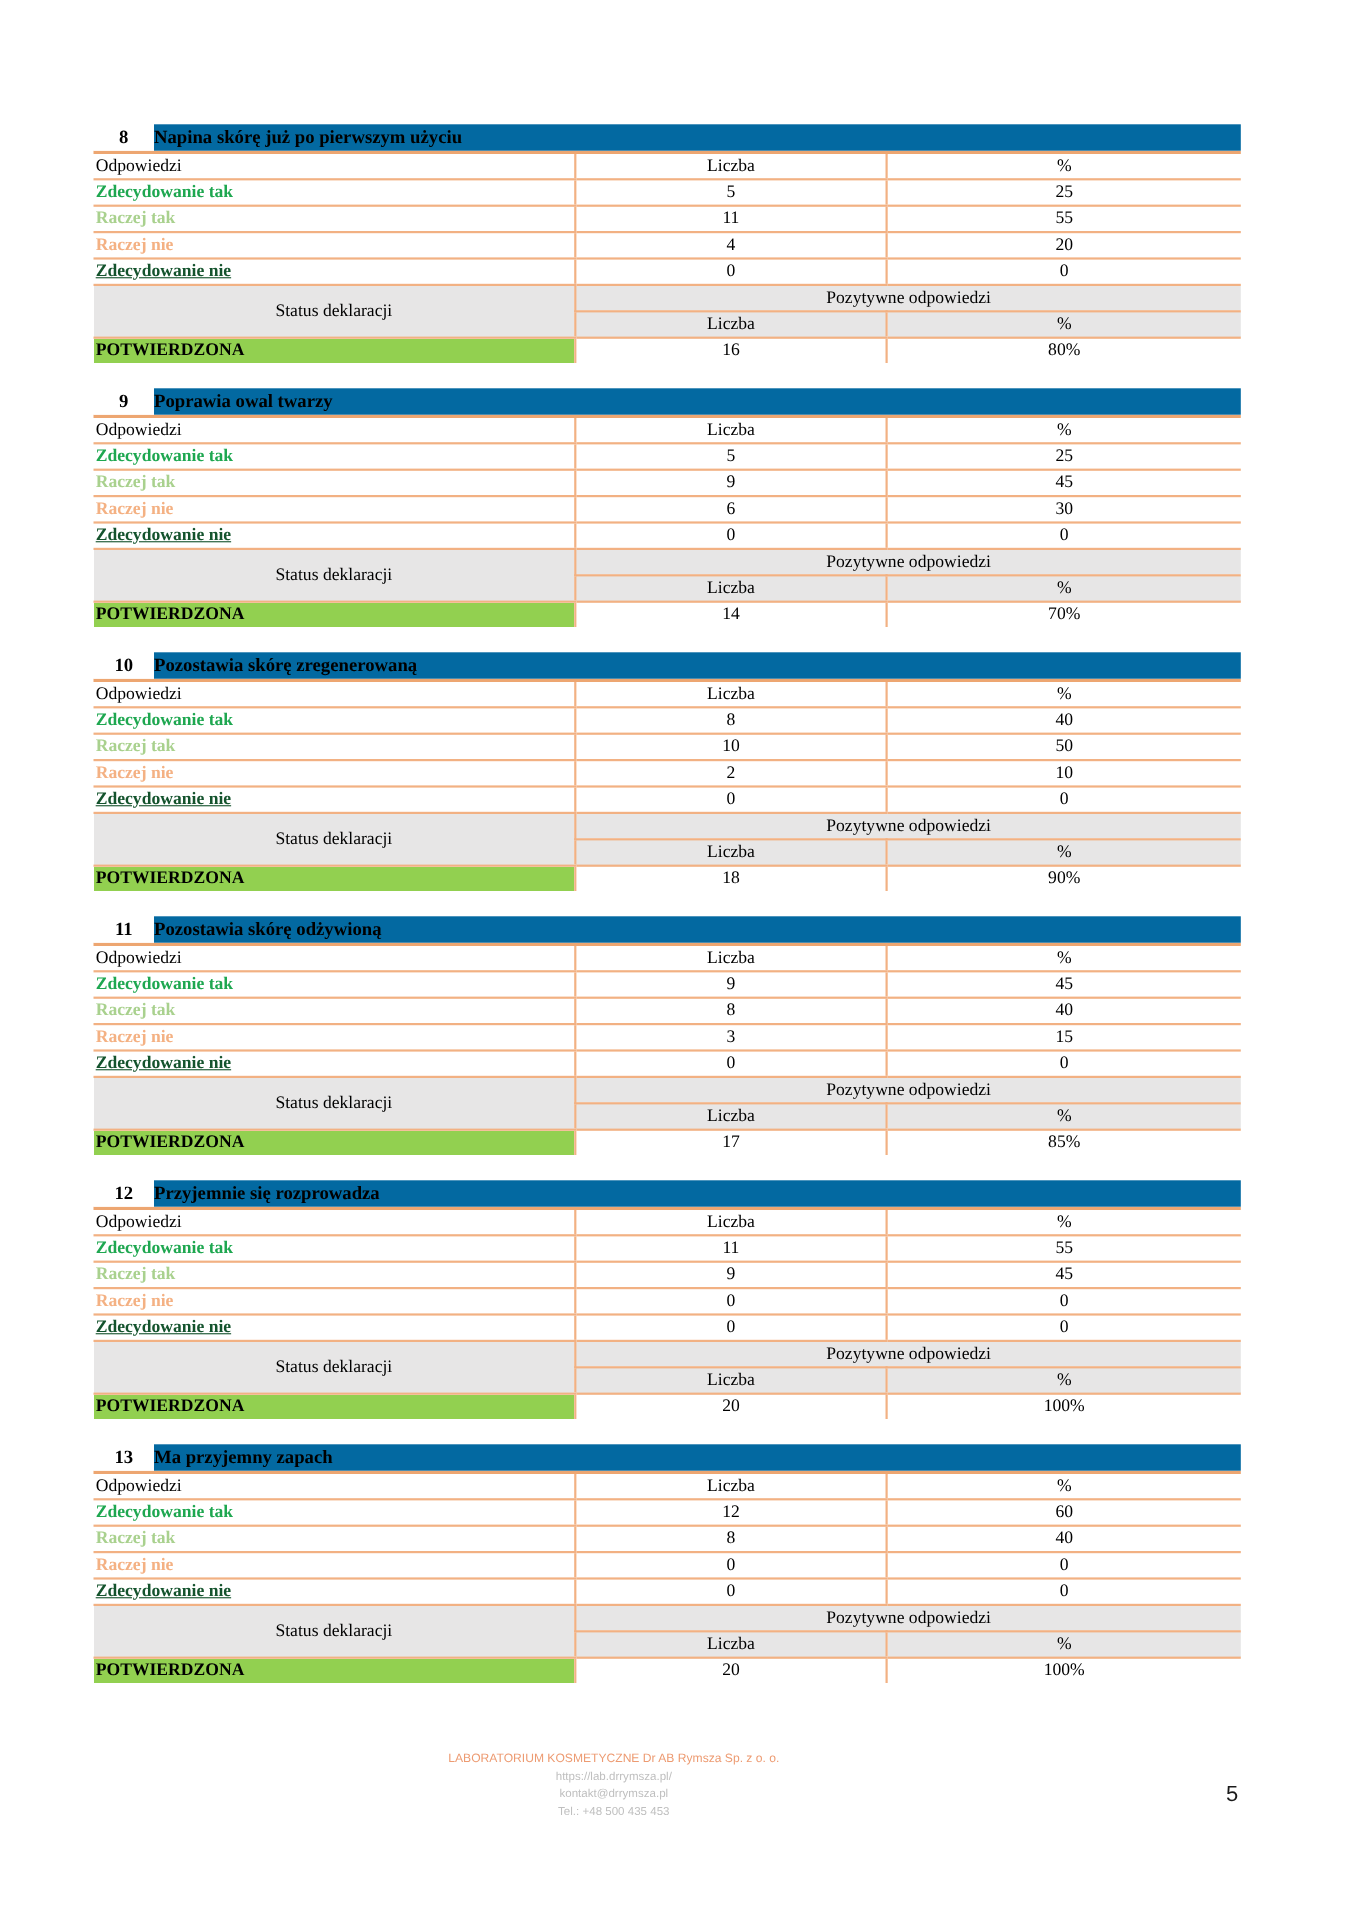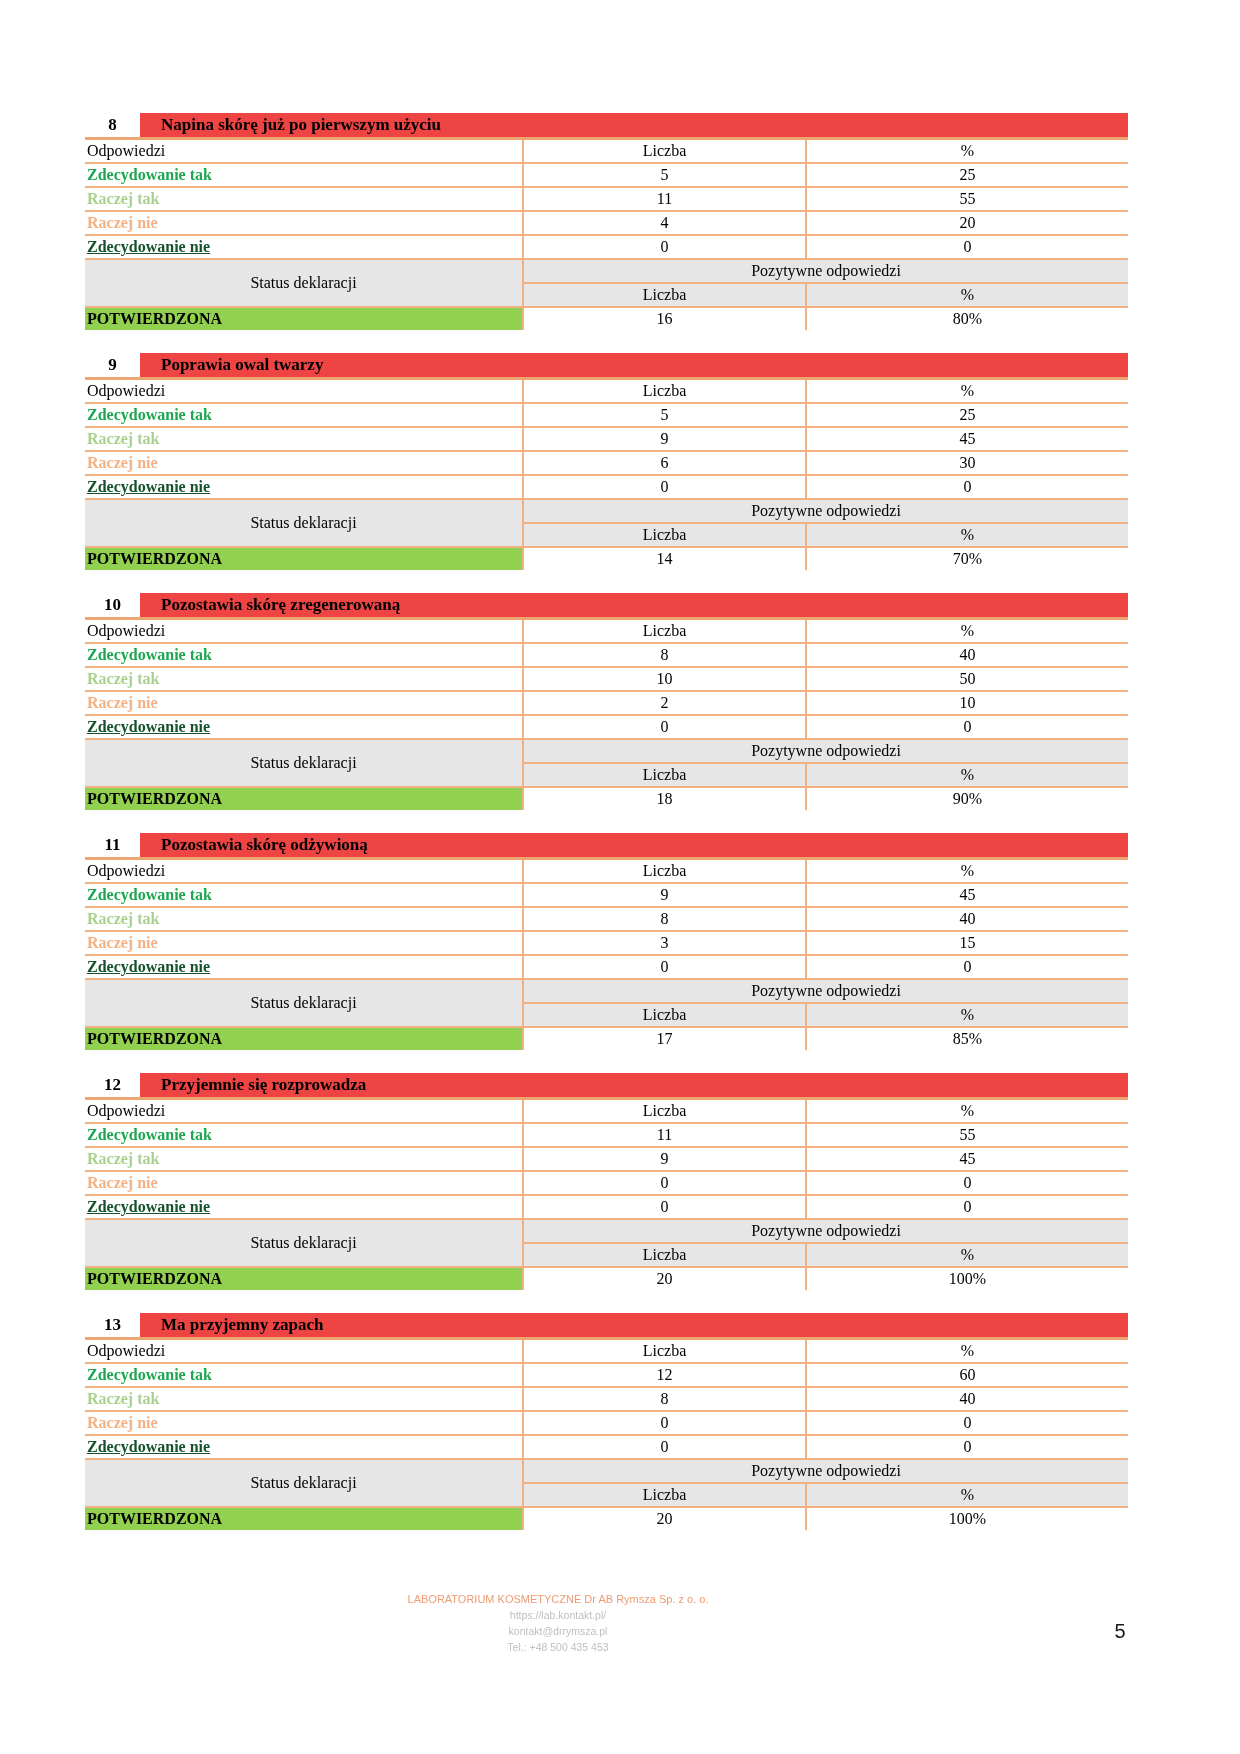"Napina skórę już po pierwszym" .title-row .ttl { background: #ef4444 -> #0369a1; padding-left: 21px -> none }
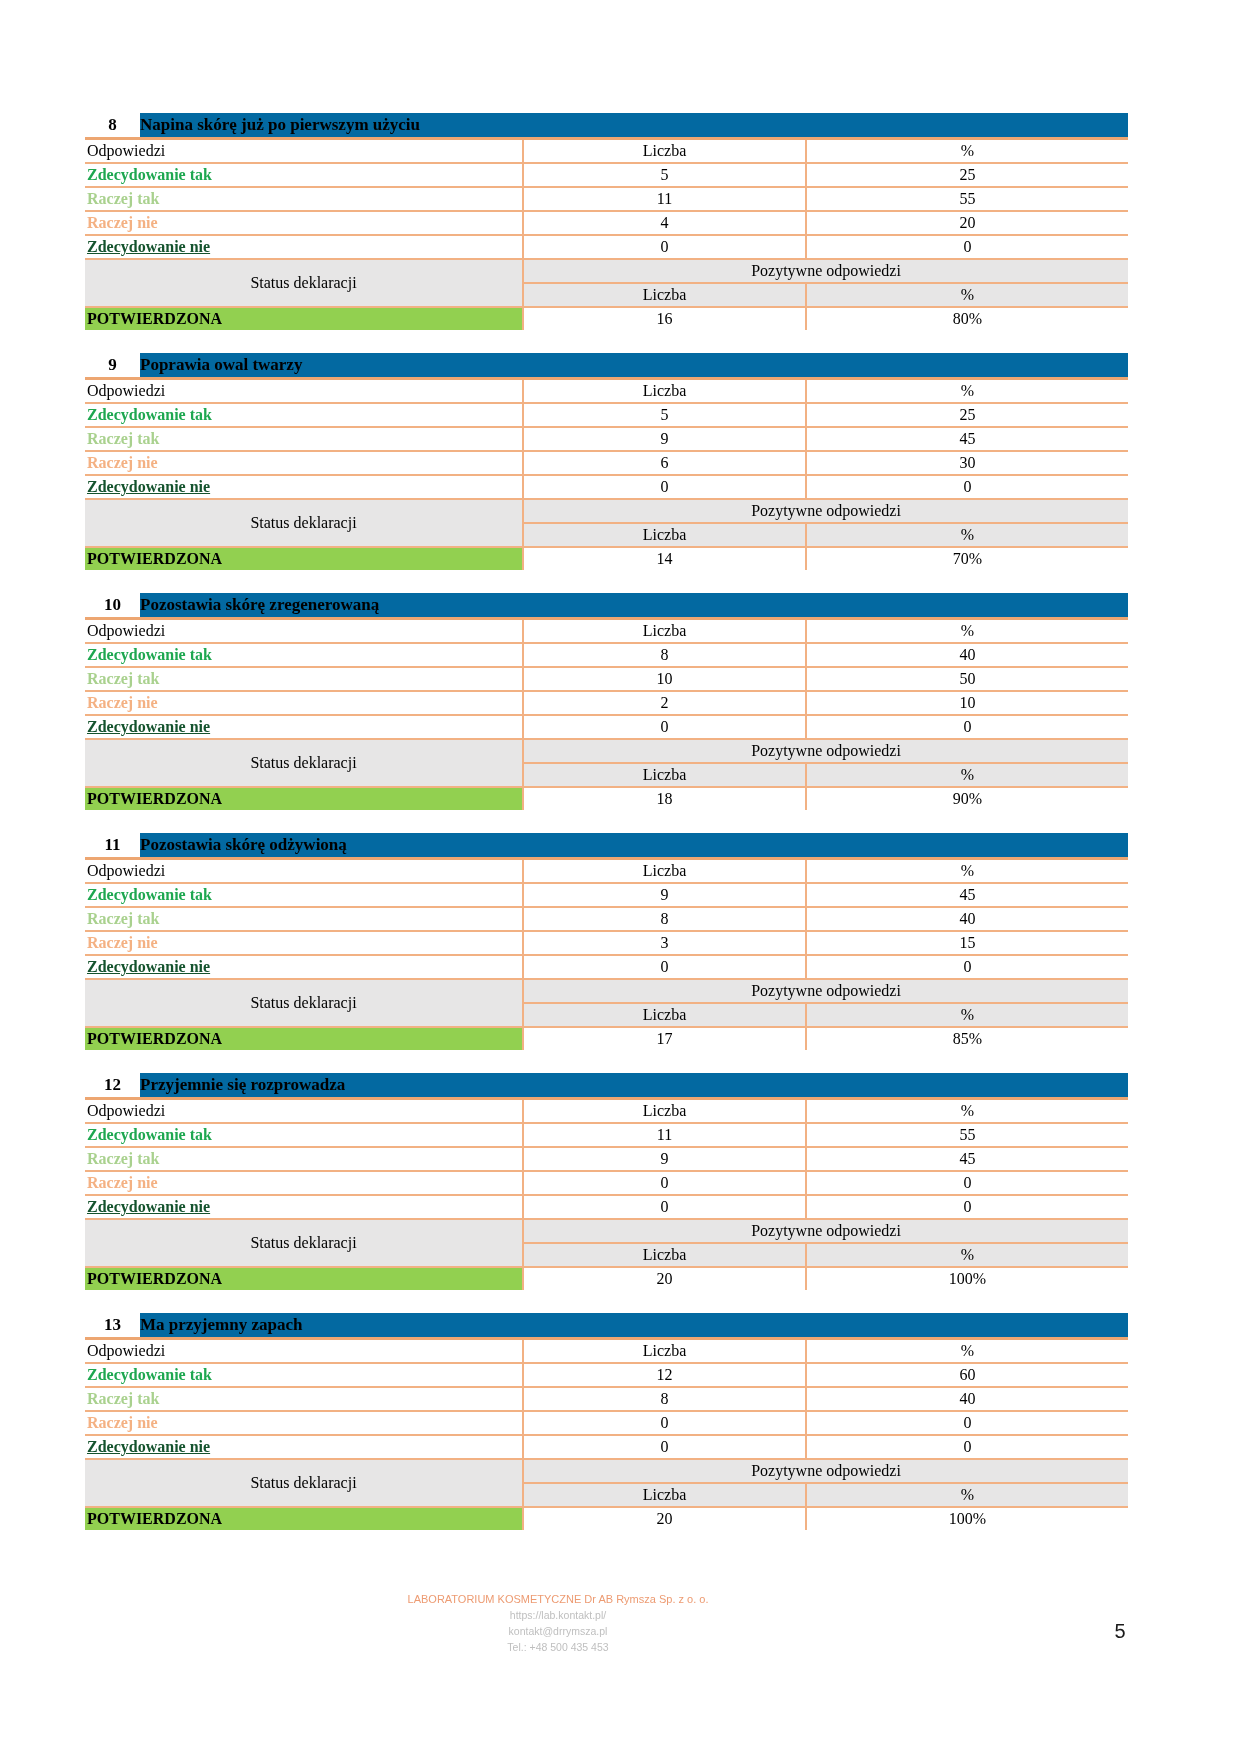"https://lab.kontakt.pl/" div.f-sub { text: https://lab.kontakt.pl/ -> https://lab.drrymsza.pl/ }
